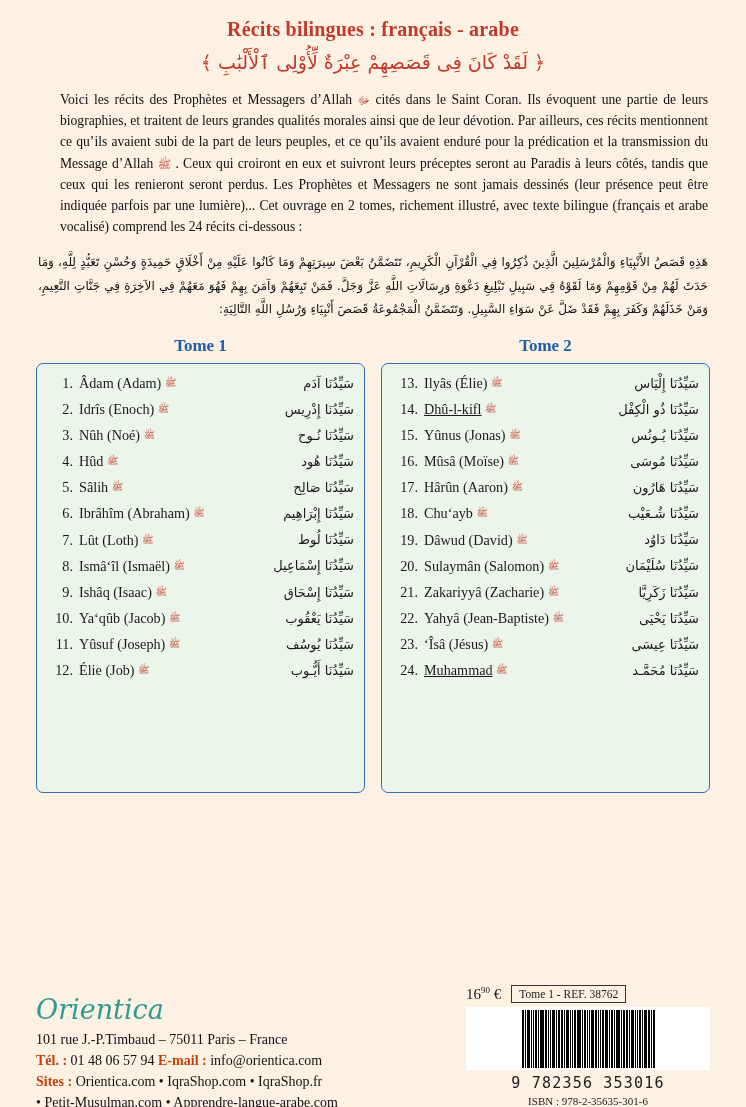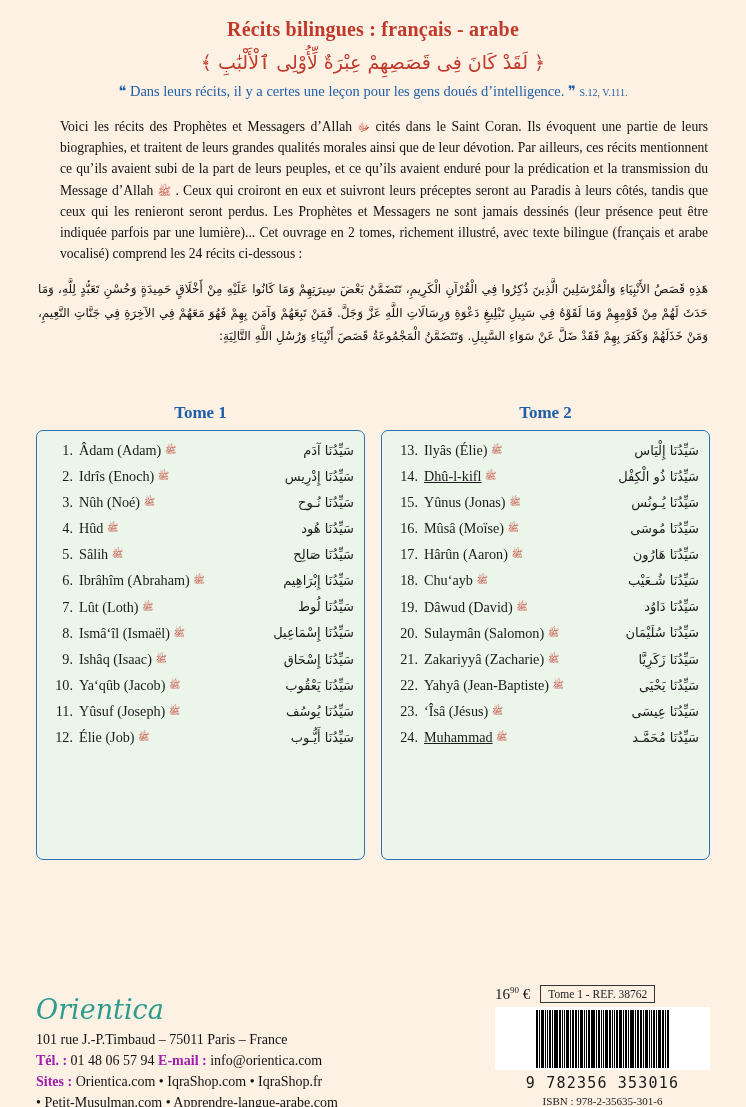"❝ Dans leurs récits, il" div.ayah-trans { html: <div> <span>❝ Dans leurs récits, il y a certes une leçon pour les gens doués d’intelligence. ❞</span> <span>S.12, V.111.</span> </div> -> none }
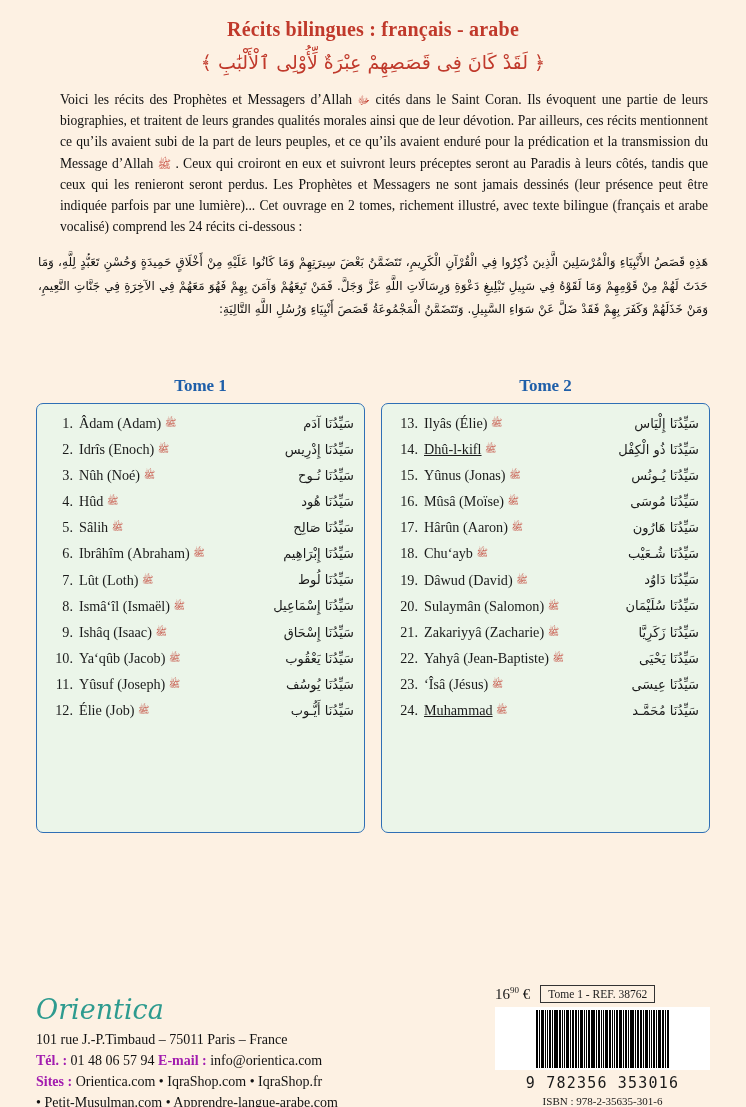"Tome 1" .tome { margin-top: 40px -> none }
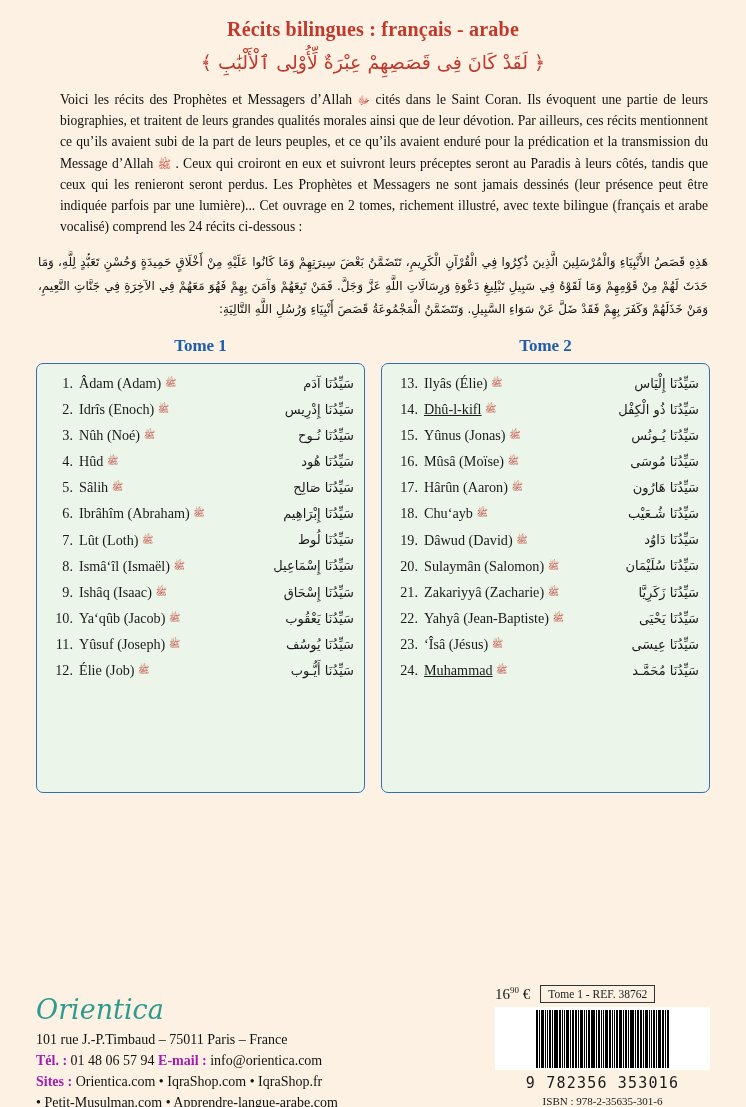"1690 €" .price-block { width: 215px -> 244px }
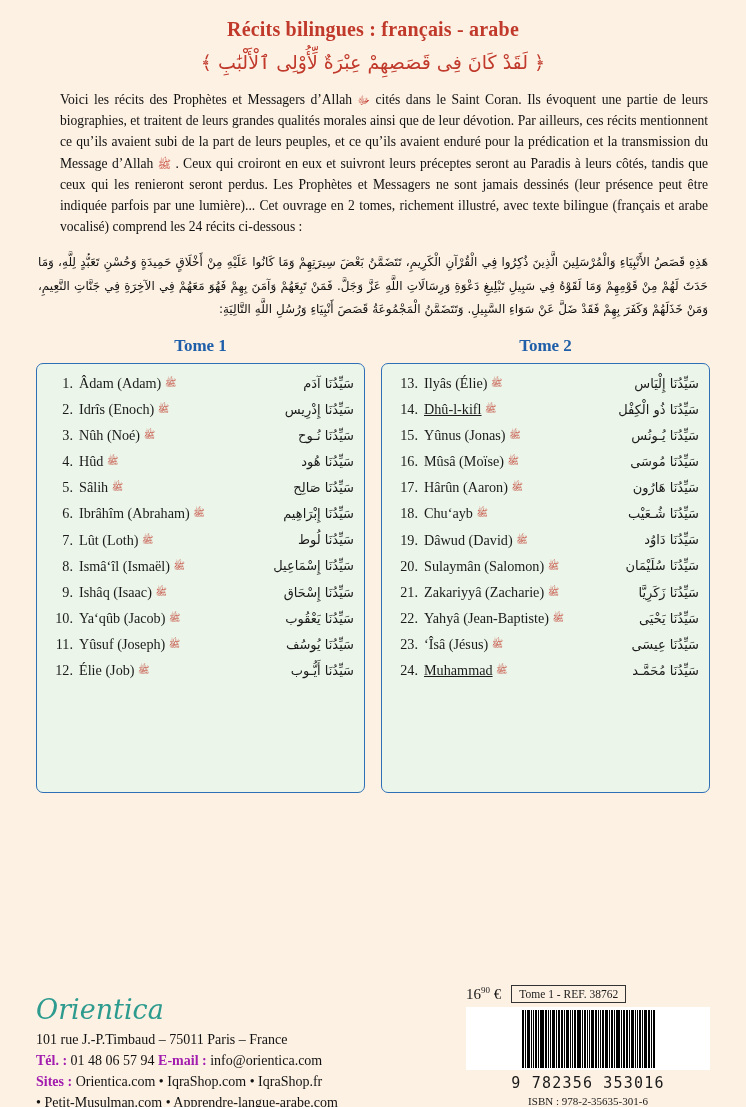"Tél. :" .contact .blue { color: #a21caf -> #c2410c }
